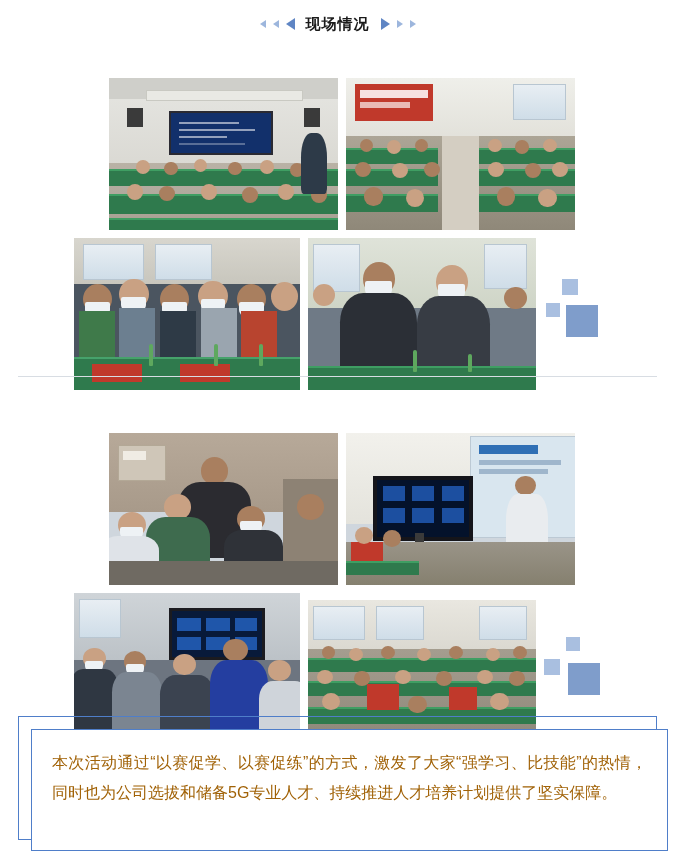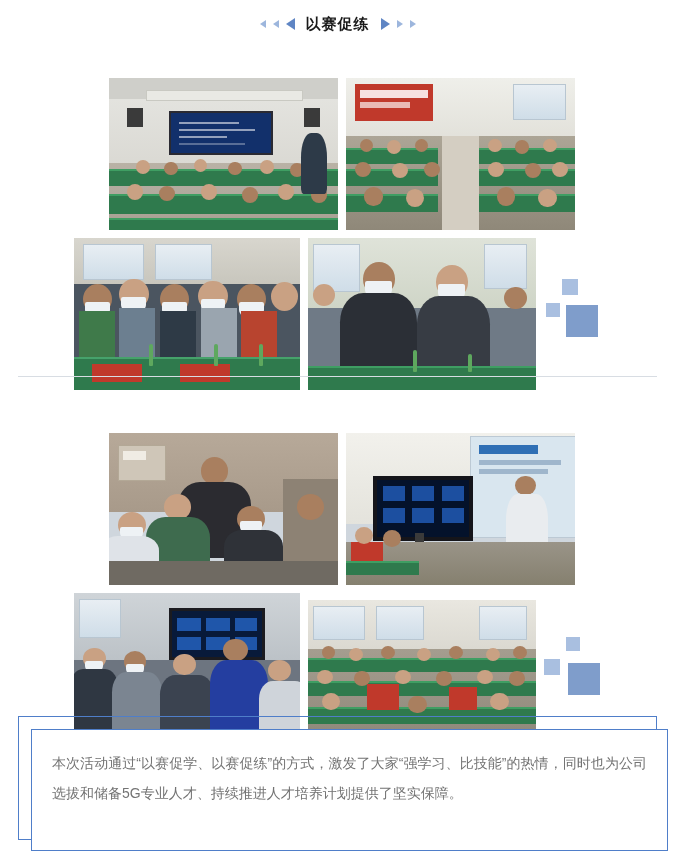"以赛促练" span.header-title { text: 以赛促练 -> 现场情况 }
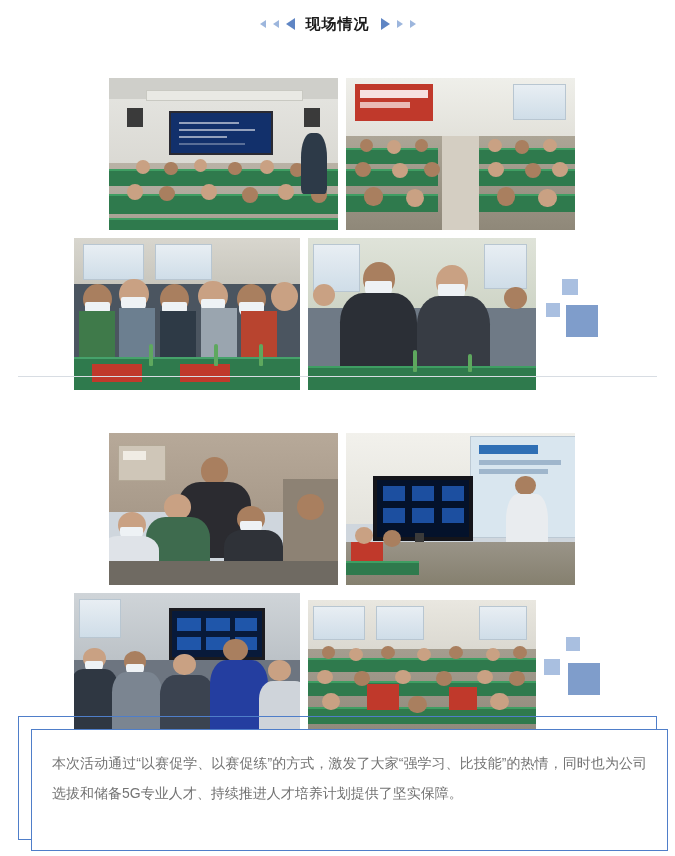"本次活动通过“以赛促学、以赛促练”的方式，激发了大家“强学习、比技能”的热情，同" .caption-text { color: #737373 -> #a16207; font-size: 14px -> 16px }
